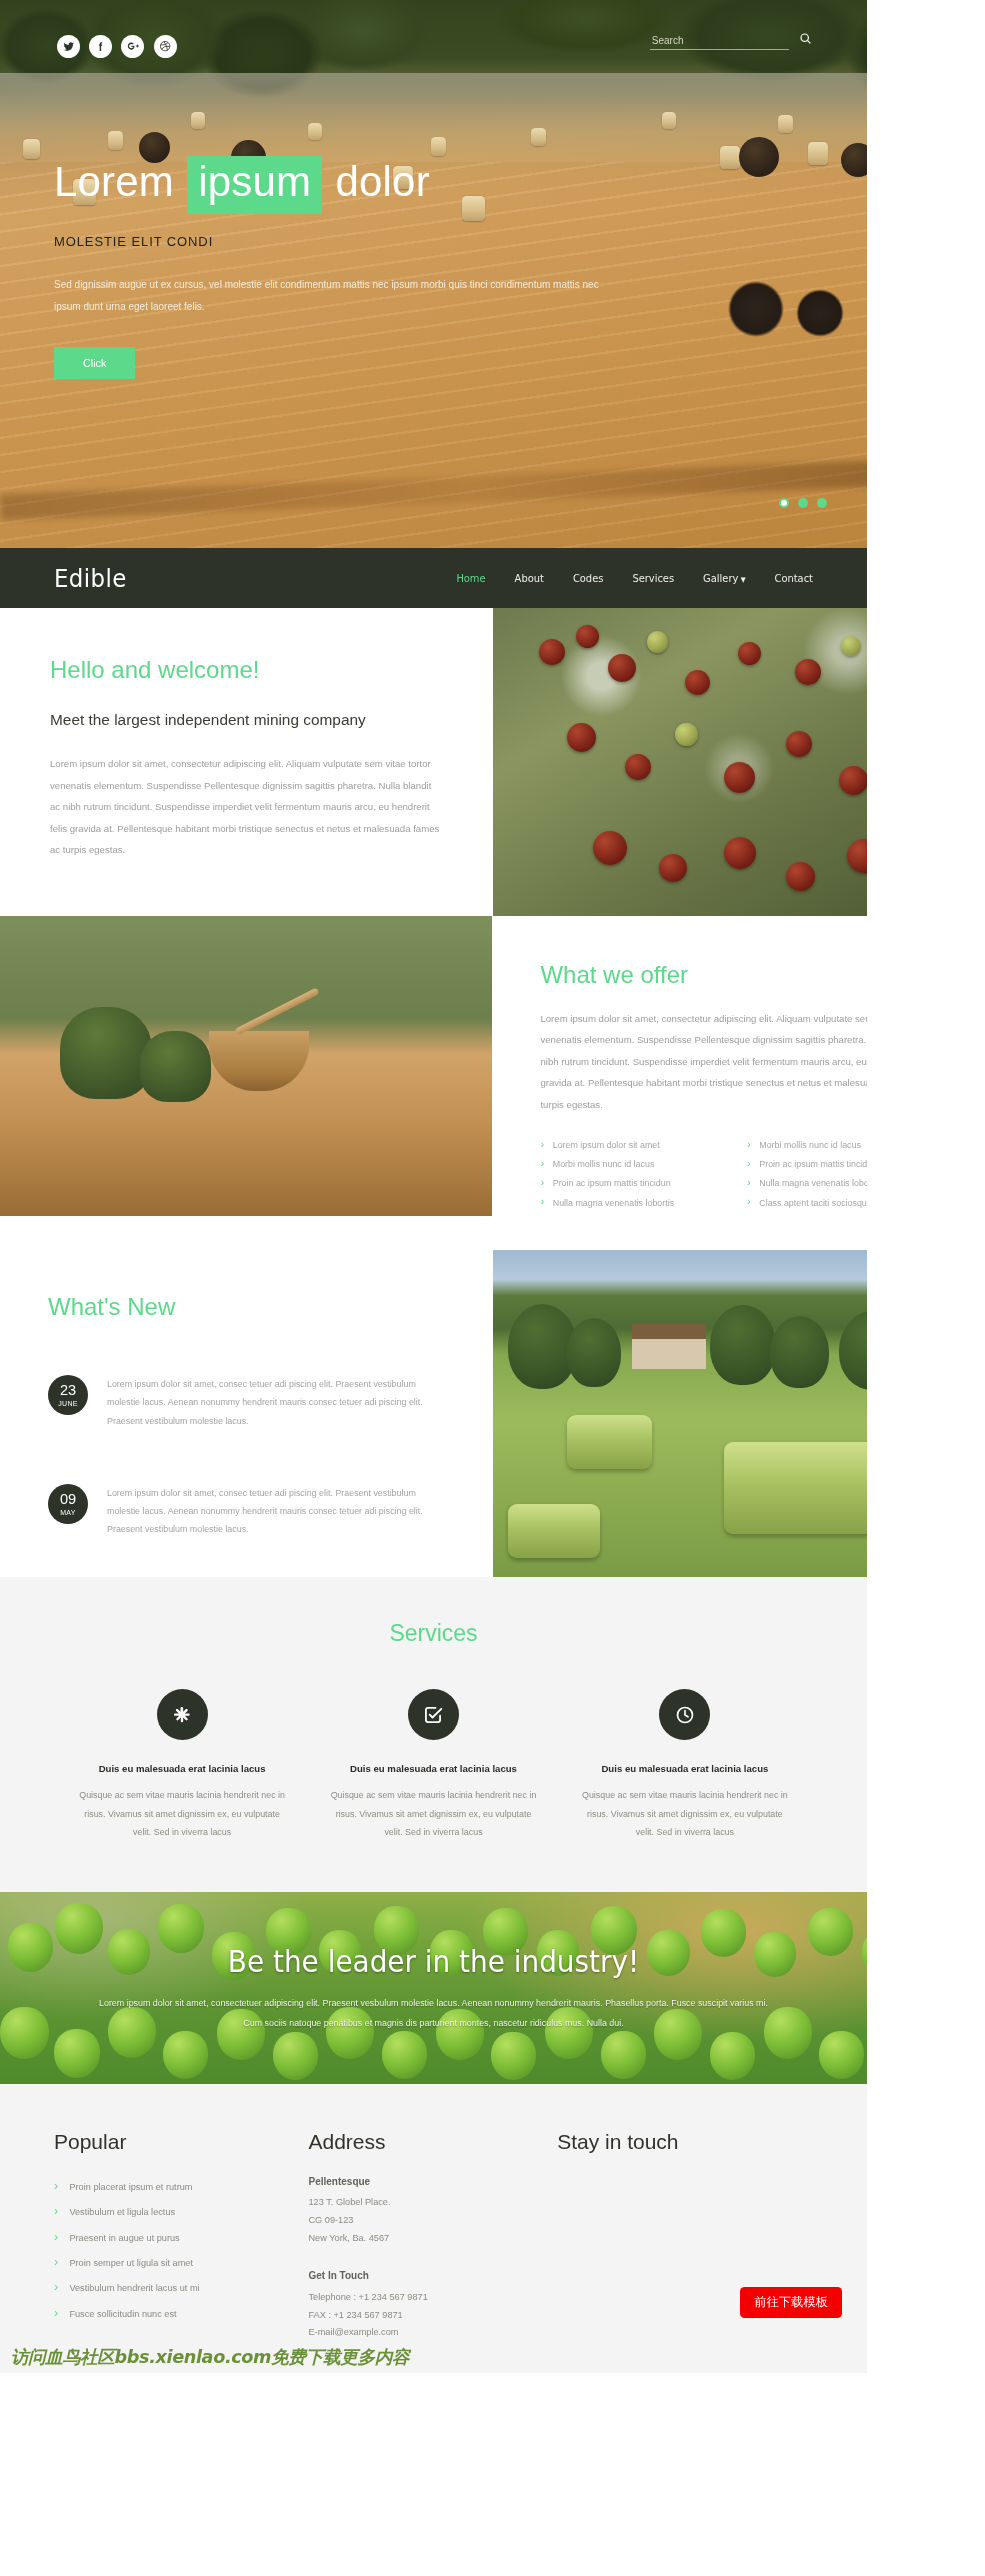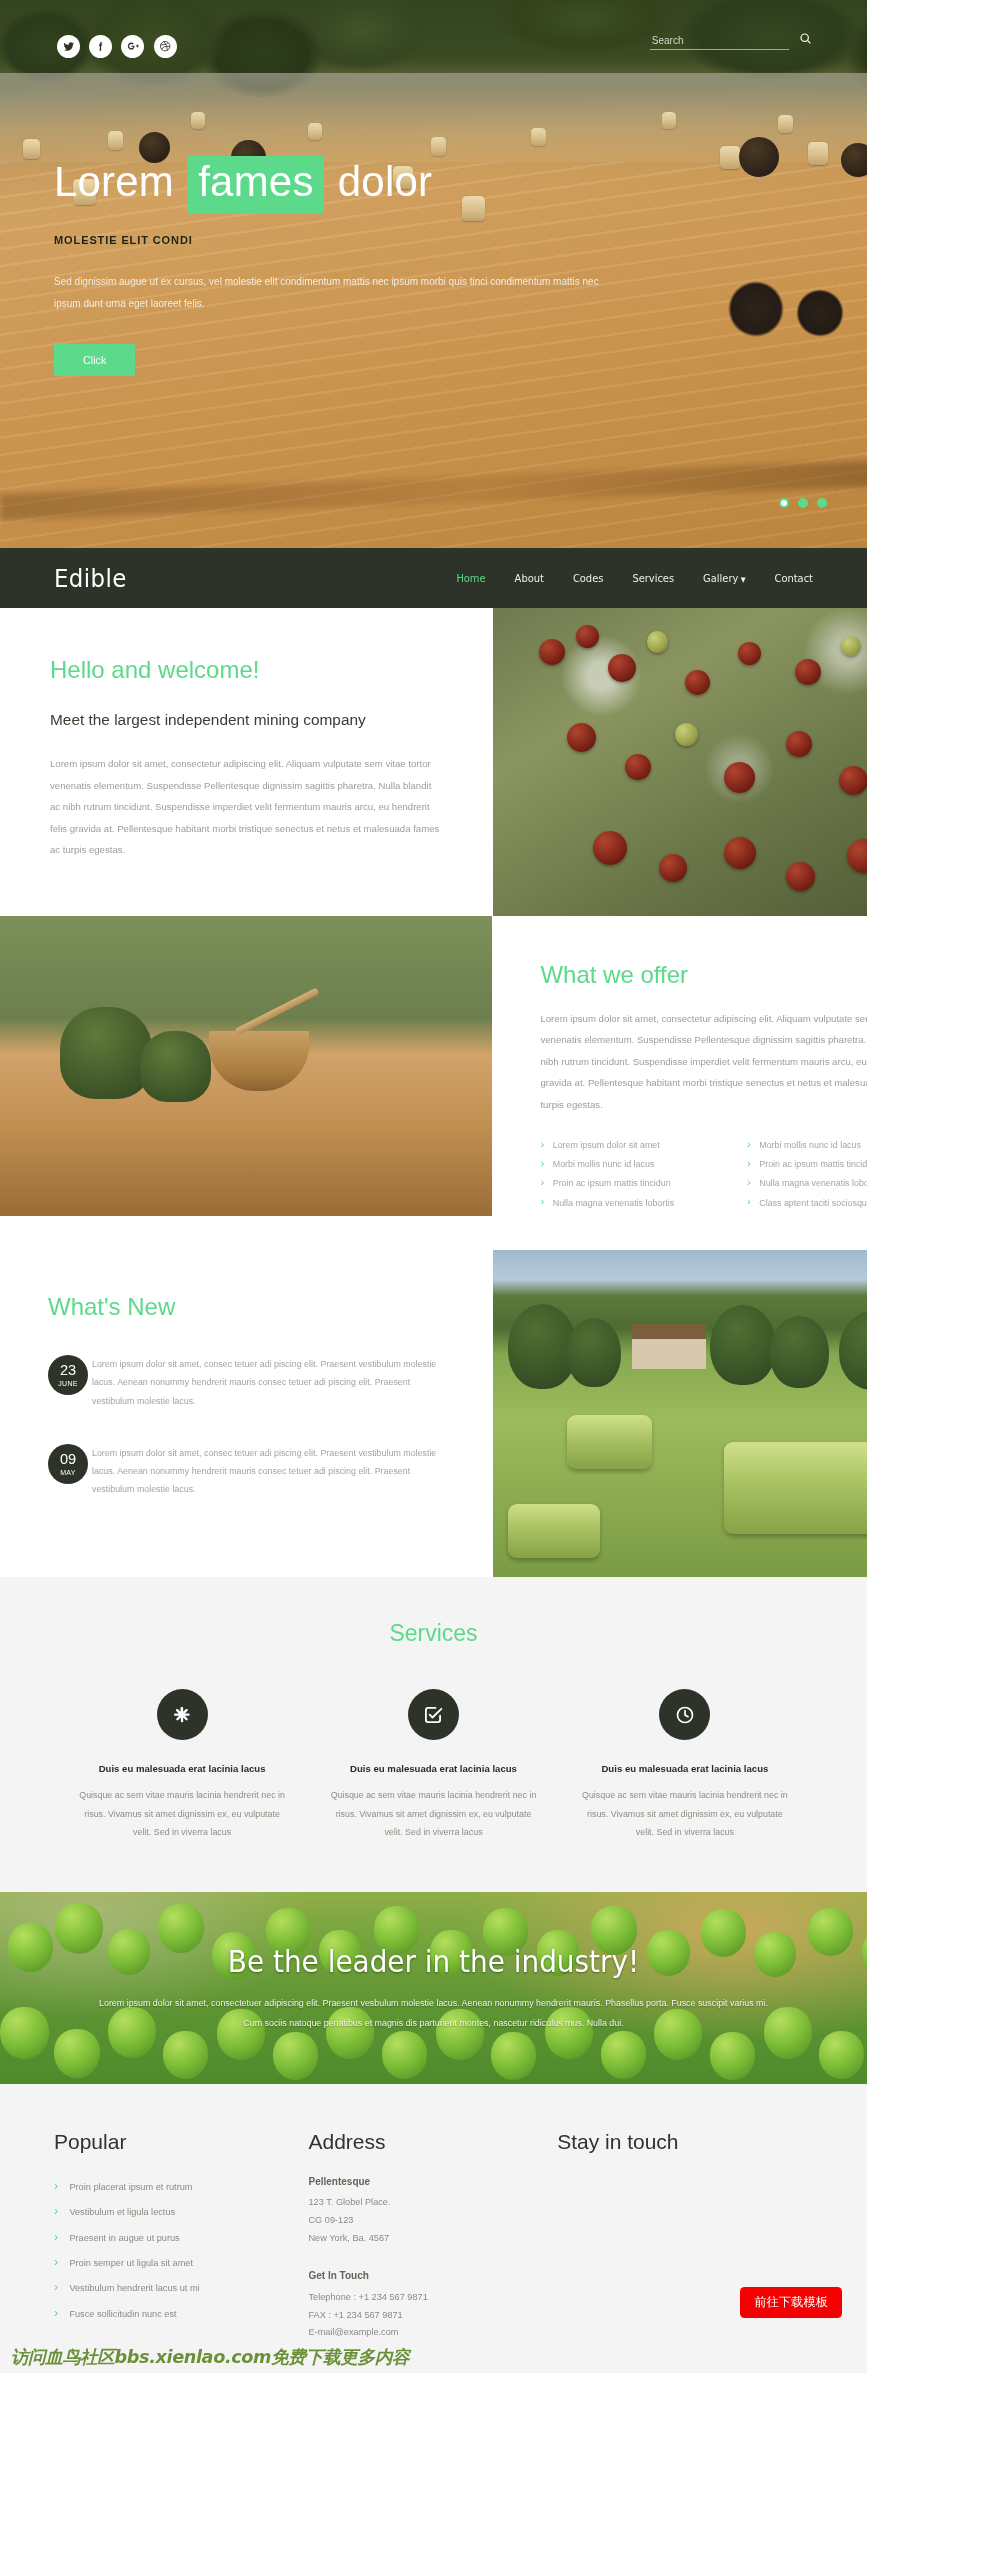"fames" span.hl { text: fames -> ipsum }
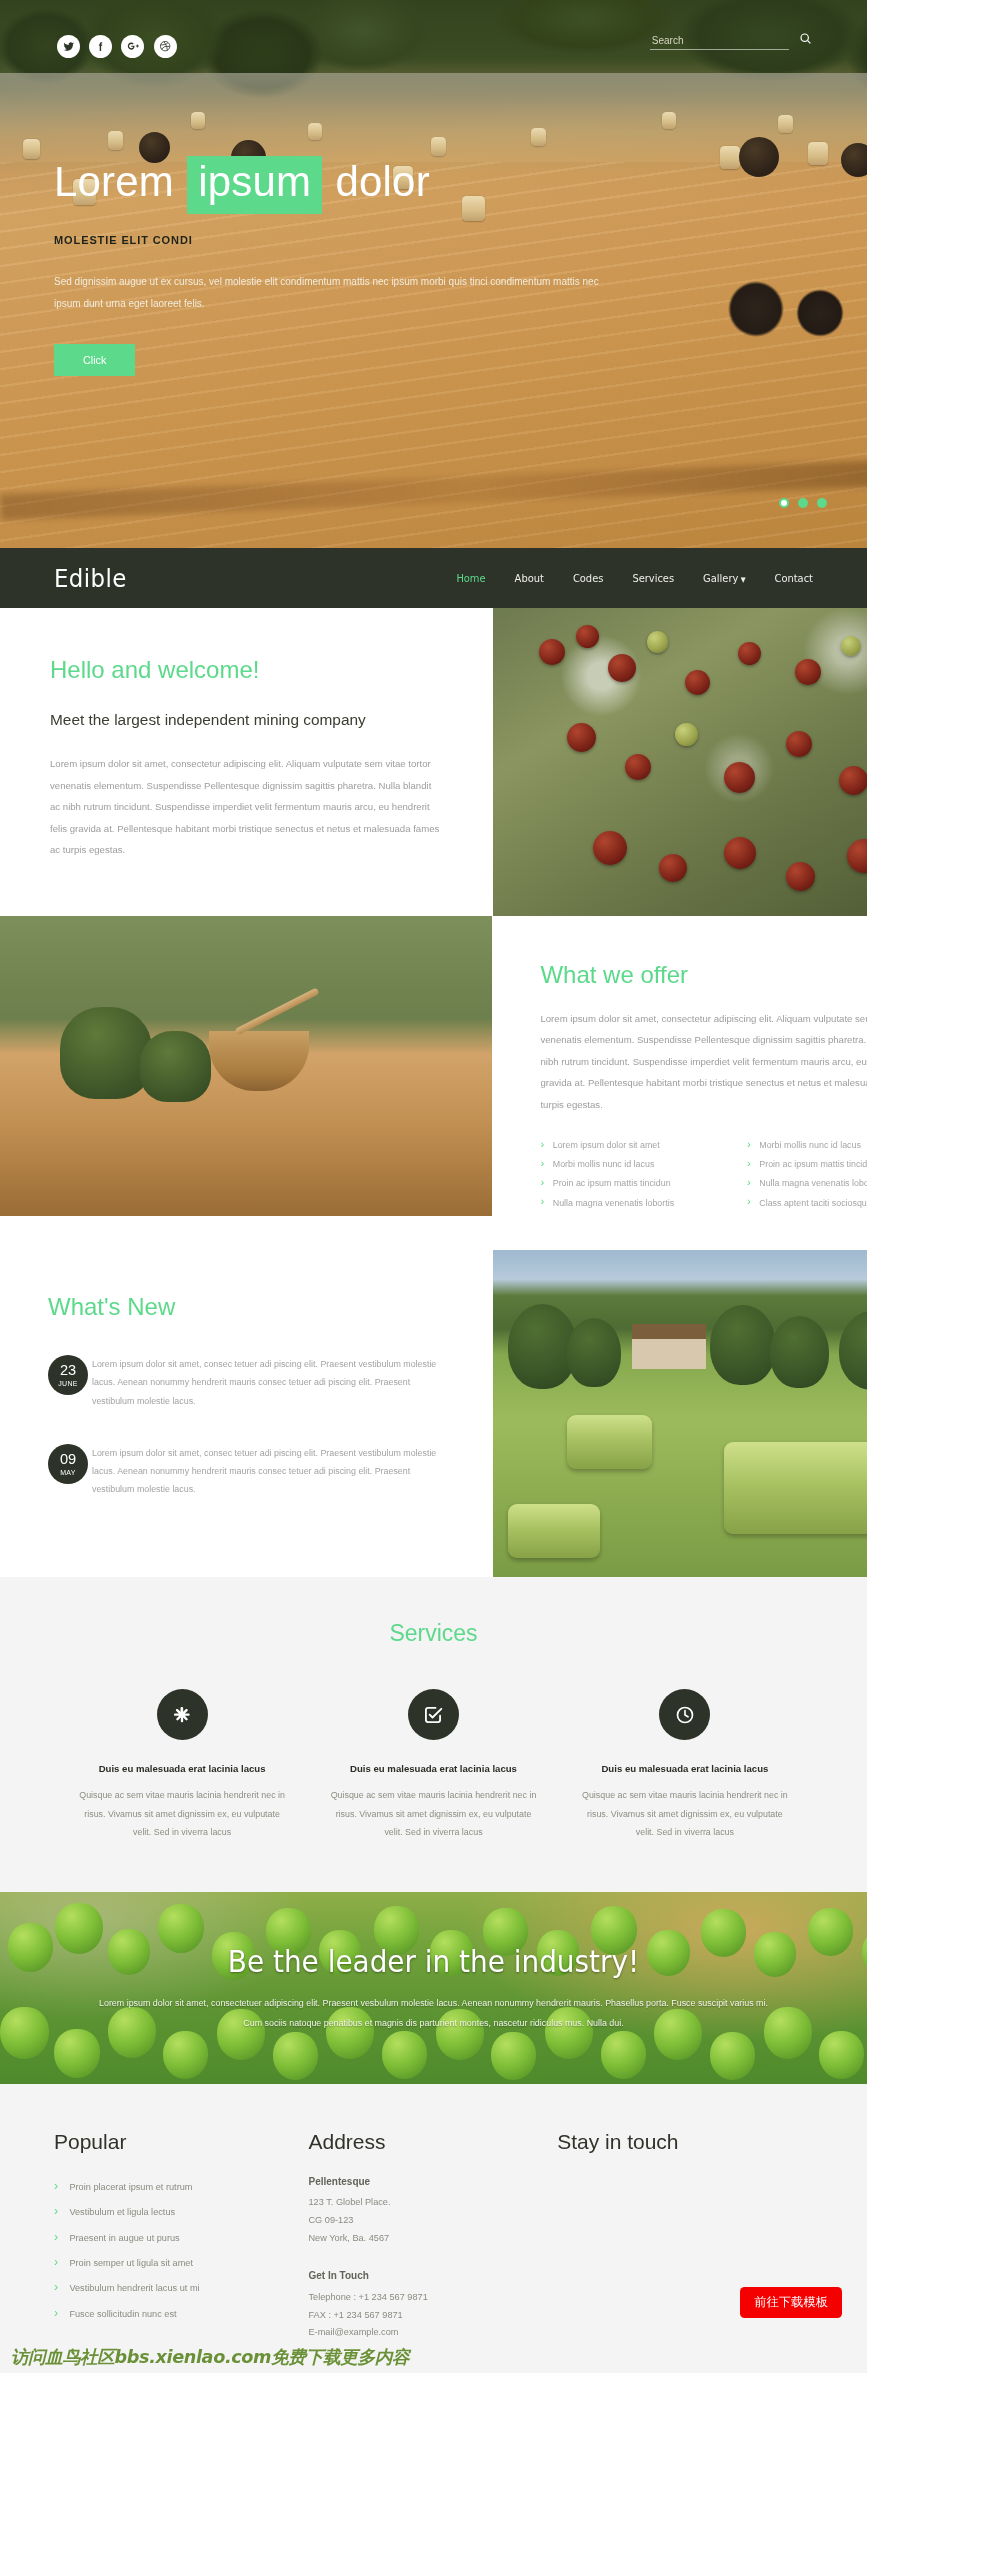"MOLESTIE ELIT CONDI" .hero-sub { font-size: 11px -> 13px; font-weight: bold -> normal }
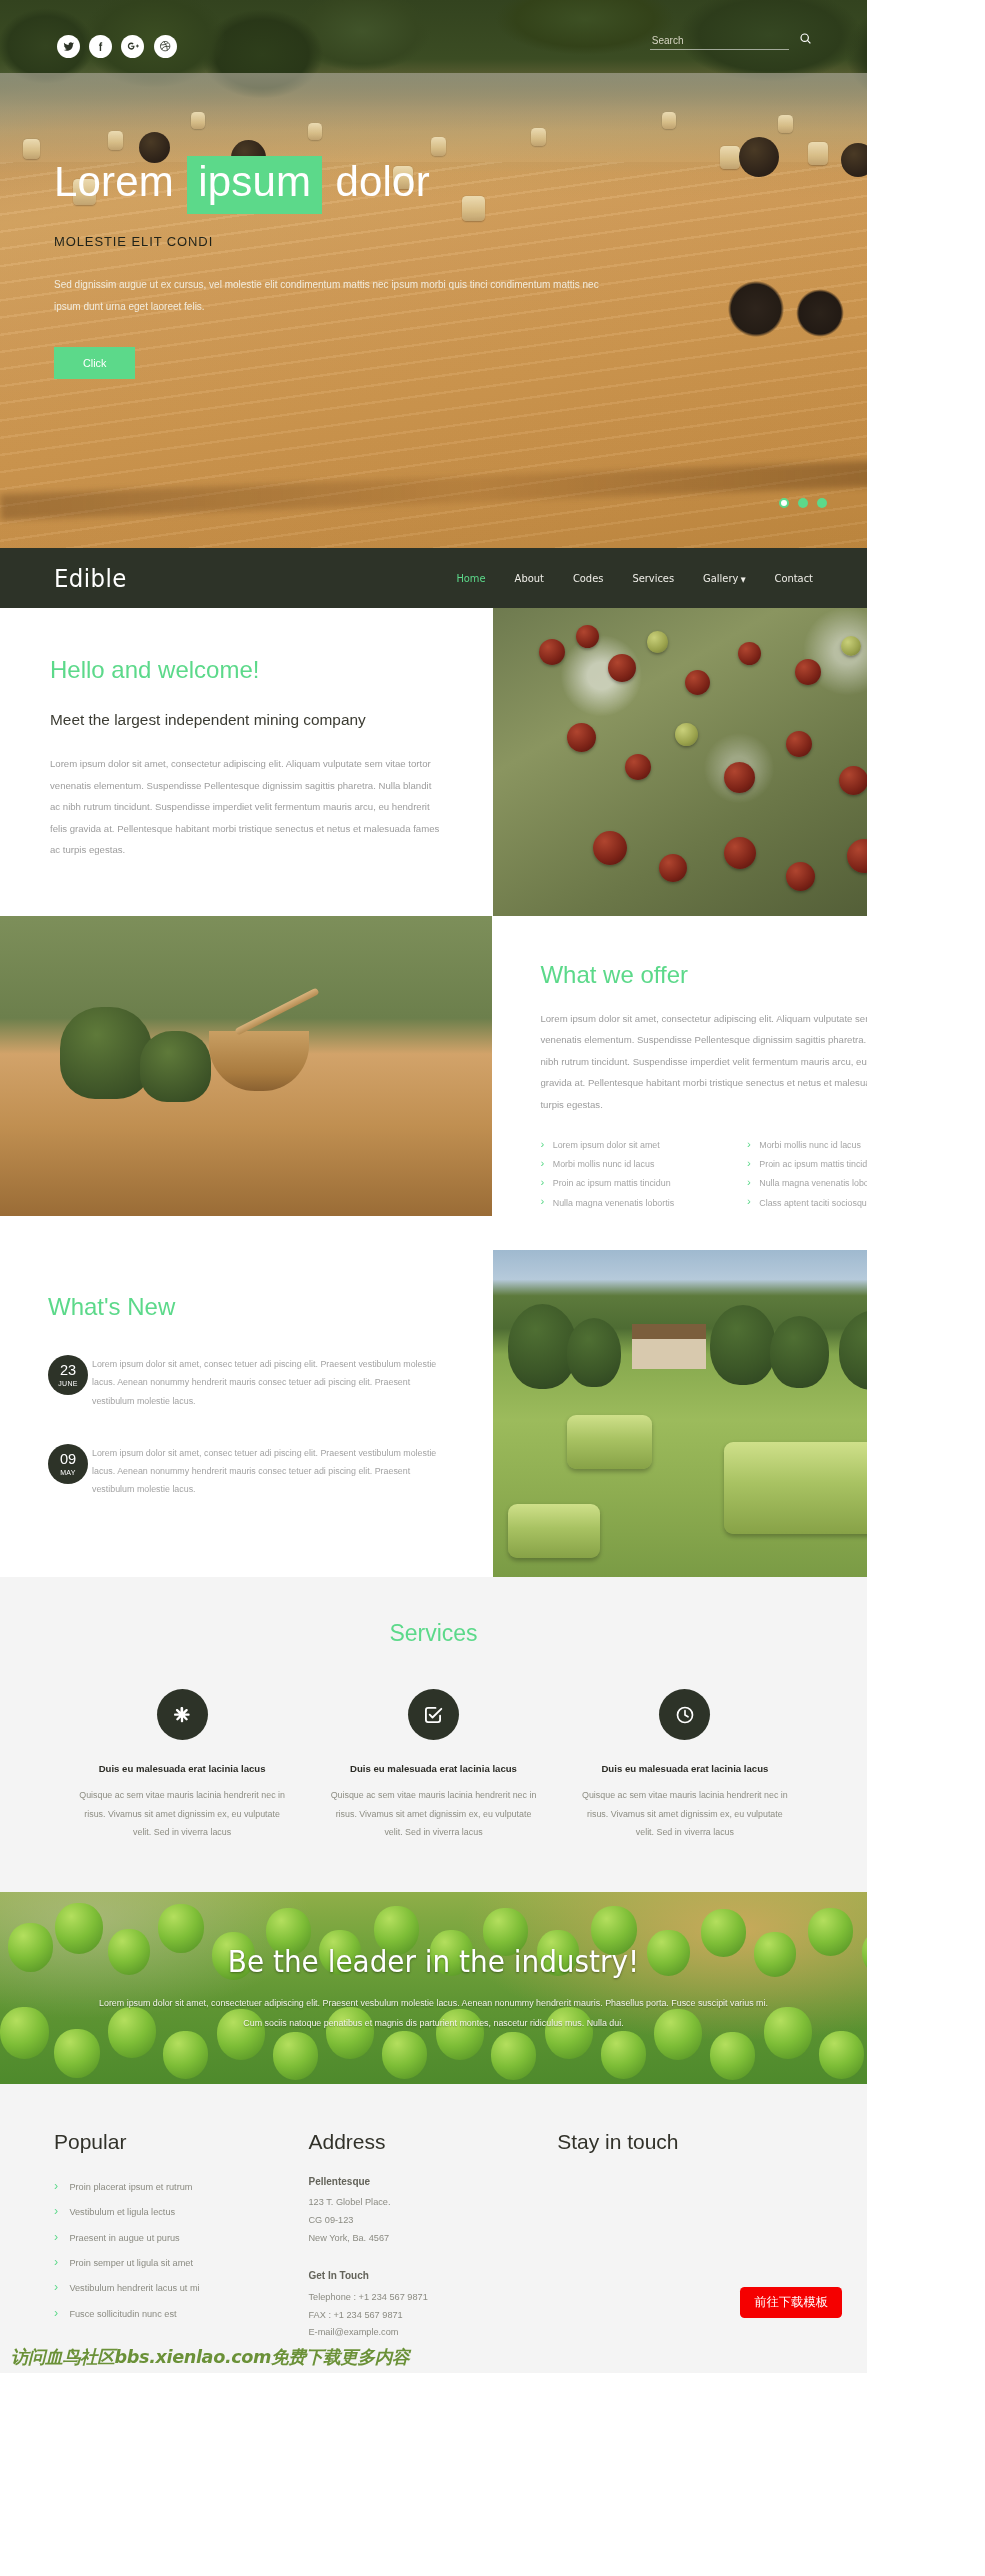"23" .news-item { gap: 4px -> 19px; margin-top: 34px -> 54px }
